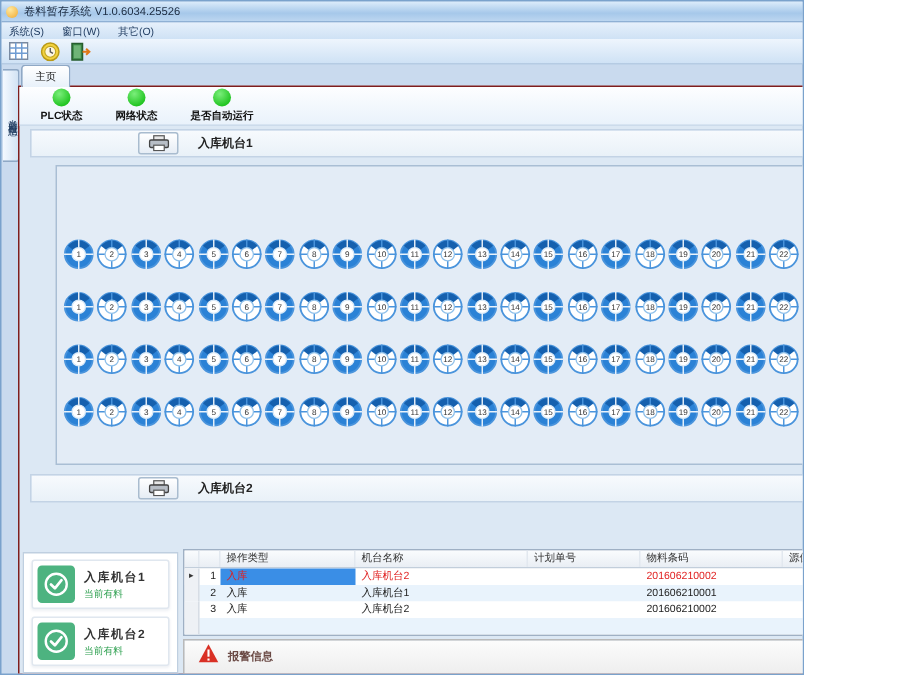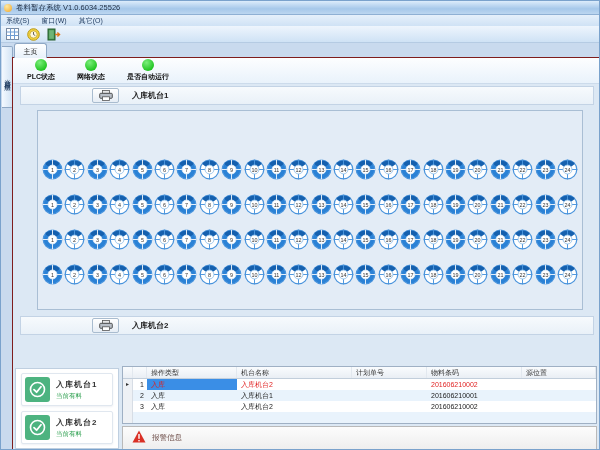"卷料暂存系统 V1.0.6034.25526" #stage { width: 600px -> 536px }
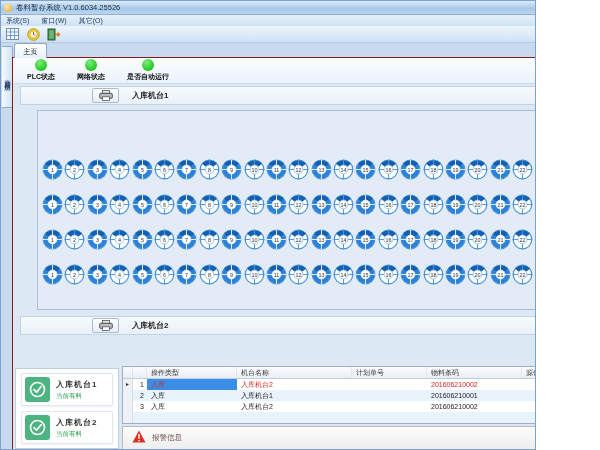"报警信息" .alarm-label { font-weight: normal -> bold }
